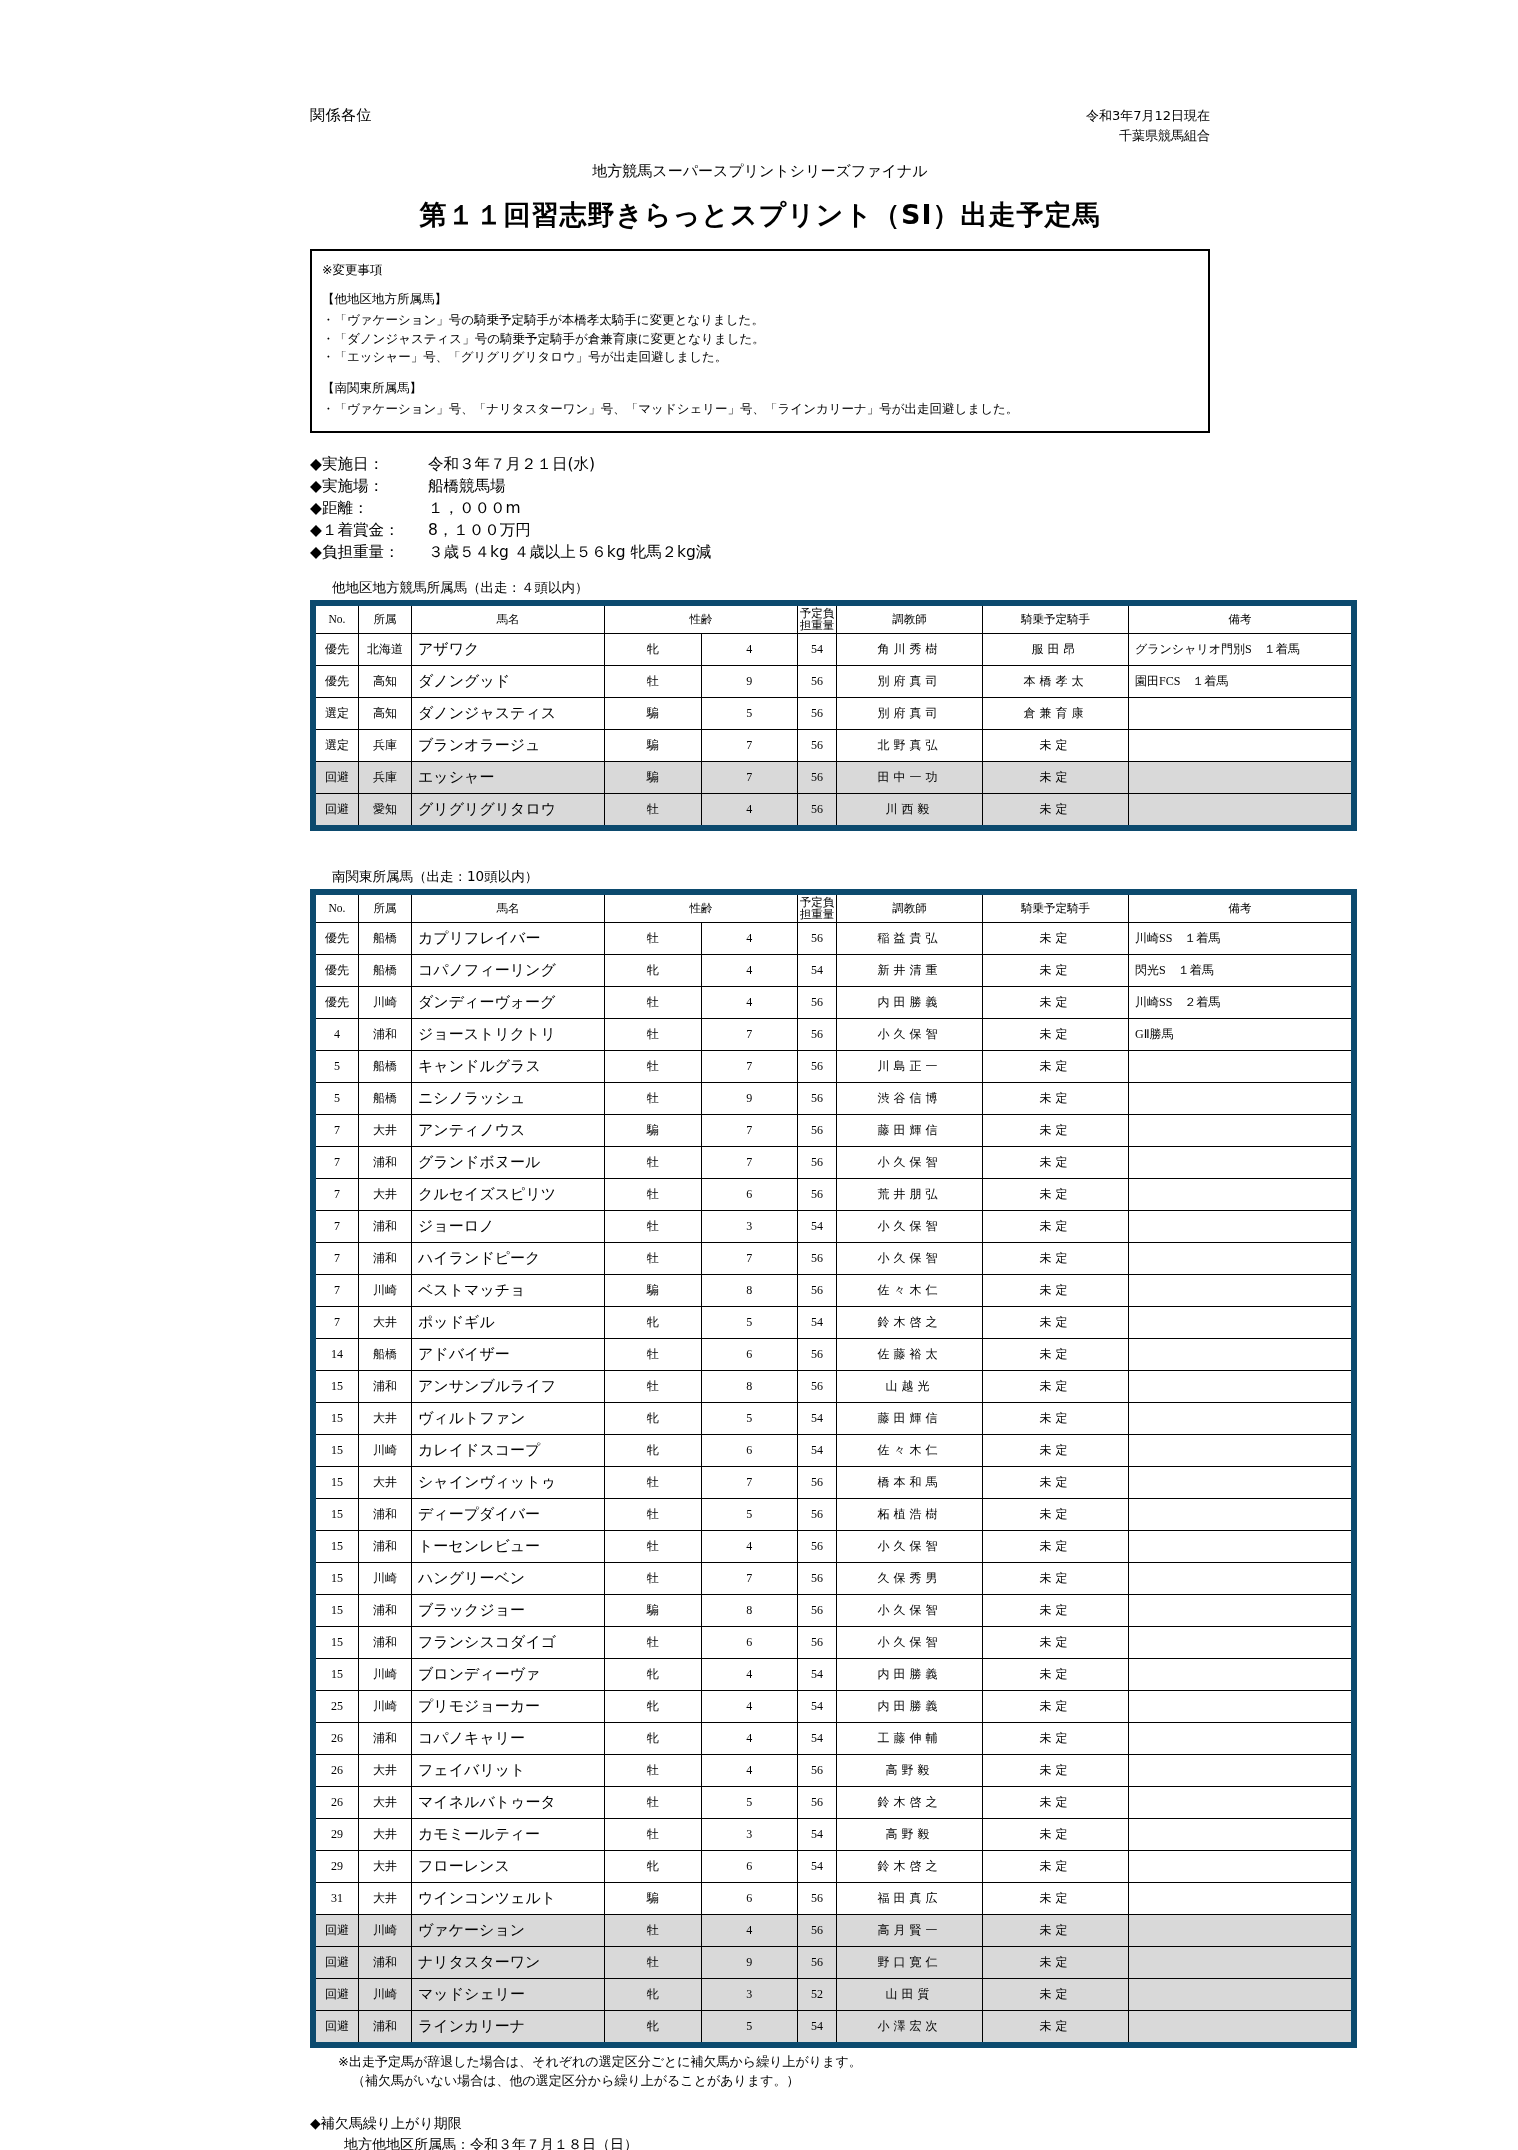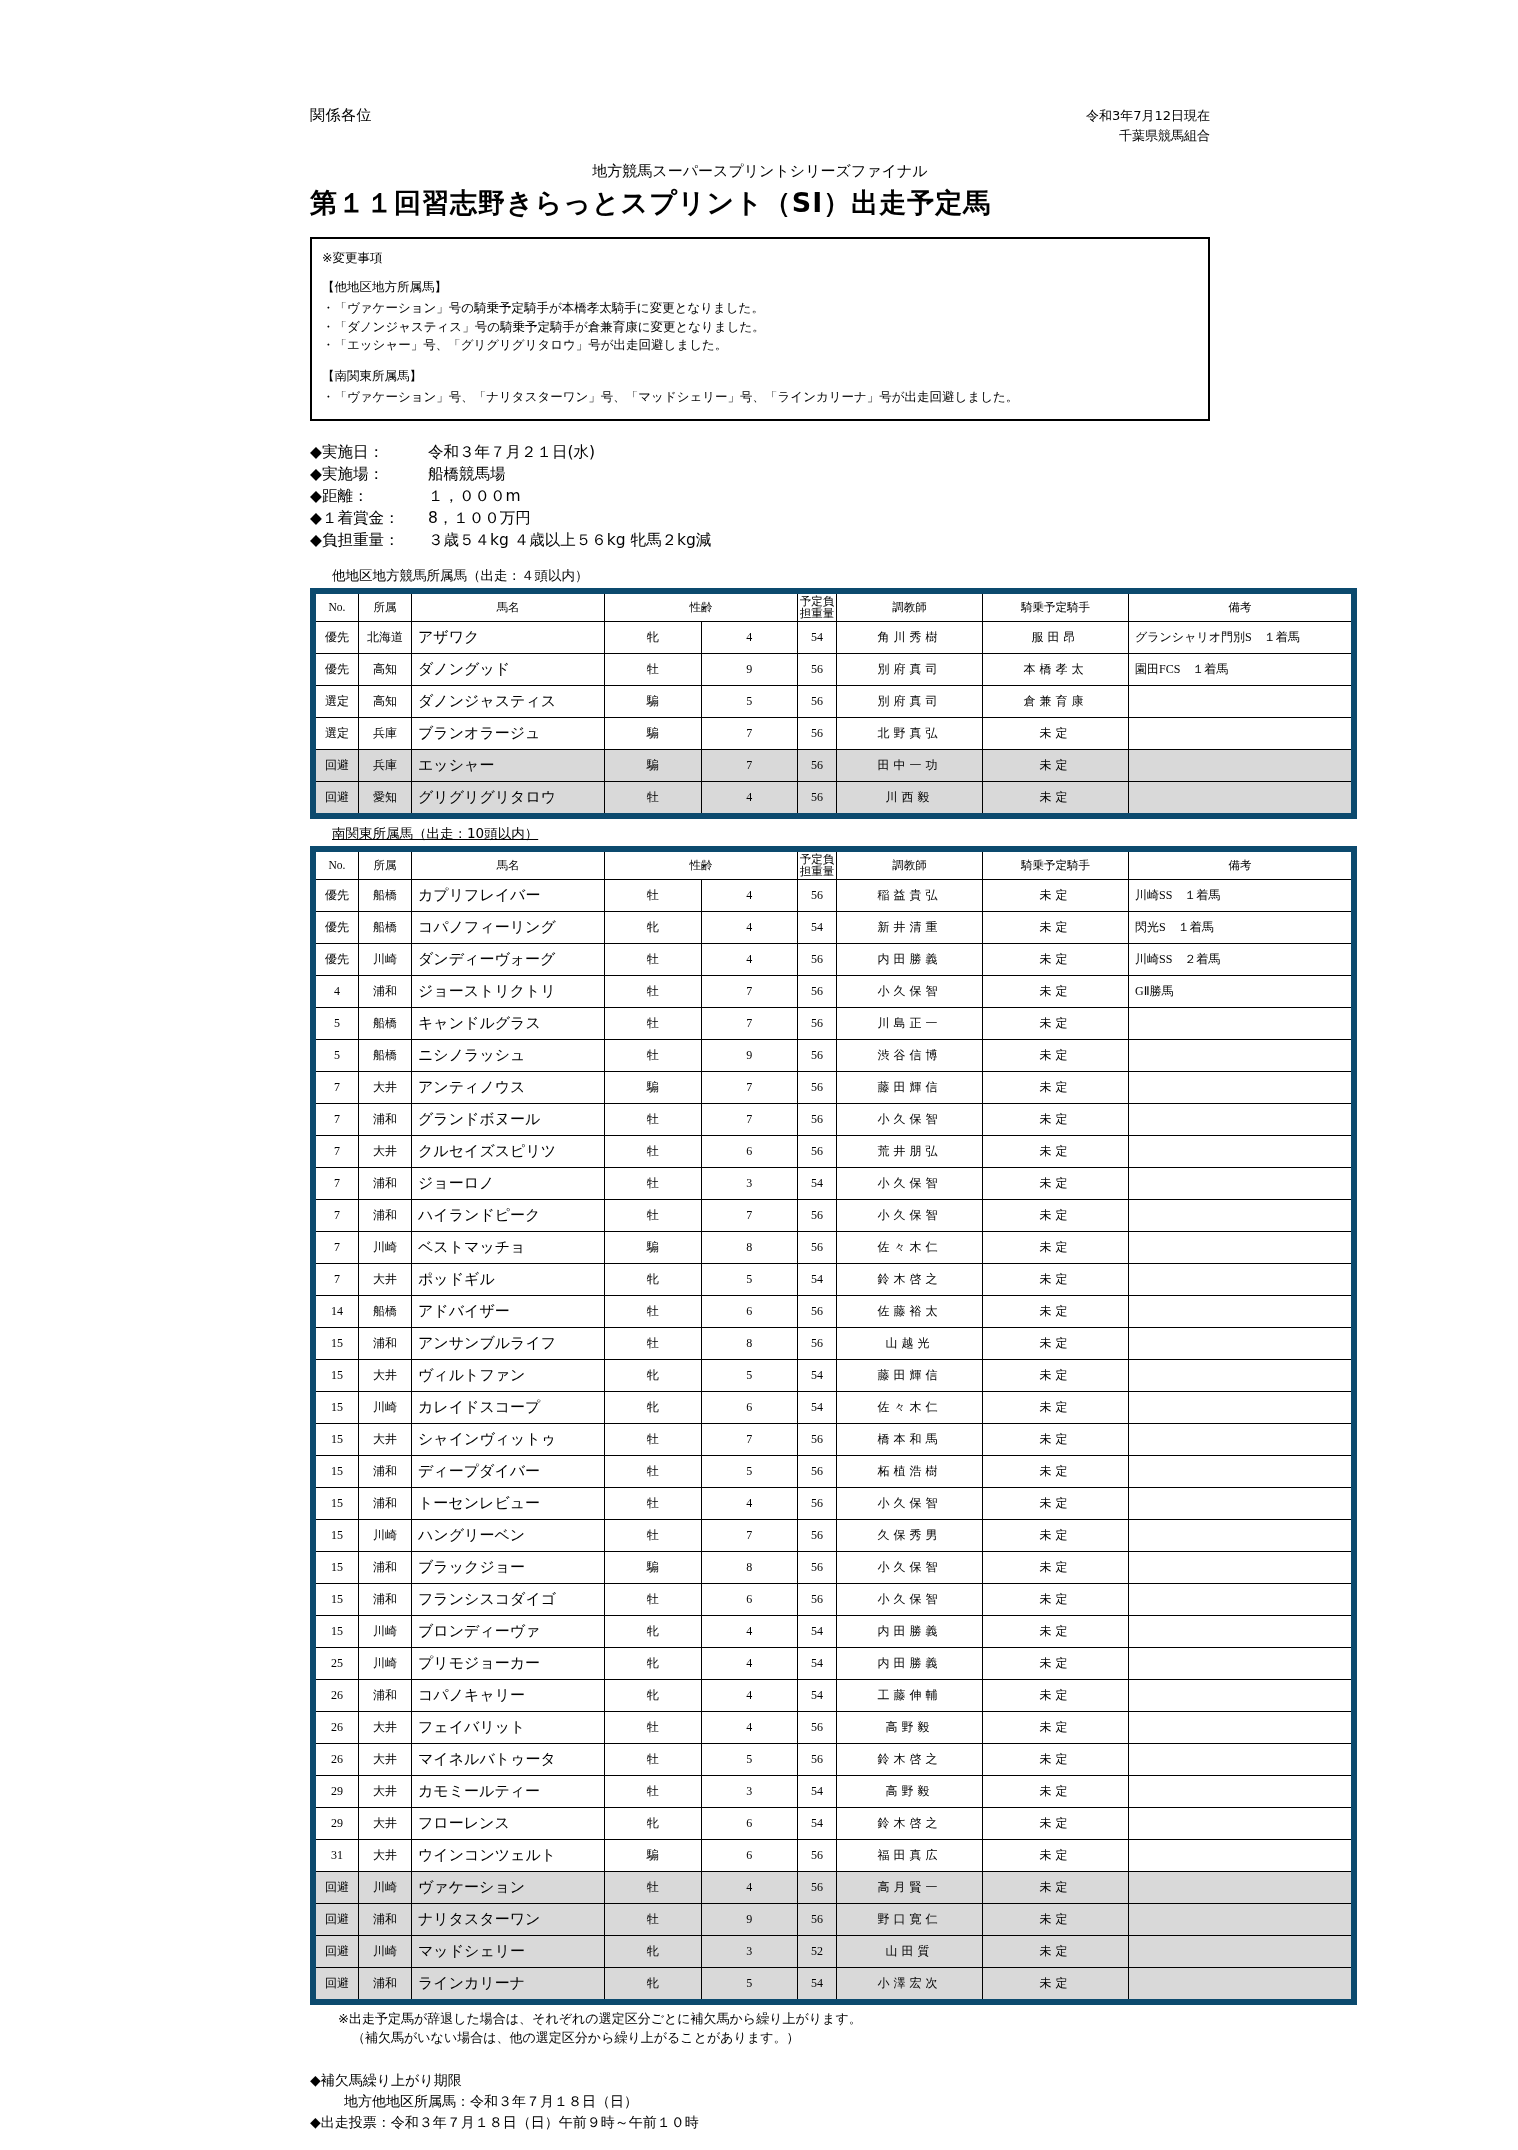"第１１回習志野きらっとスプリント（SI）出走予定馬" .maintitle { margin-top: 4px -> 16px; text-align: none -> center }
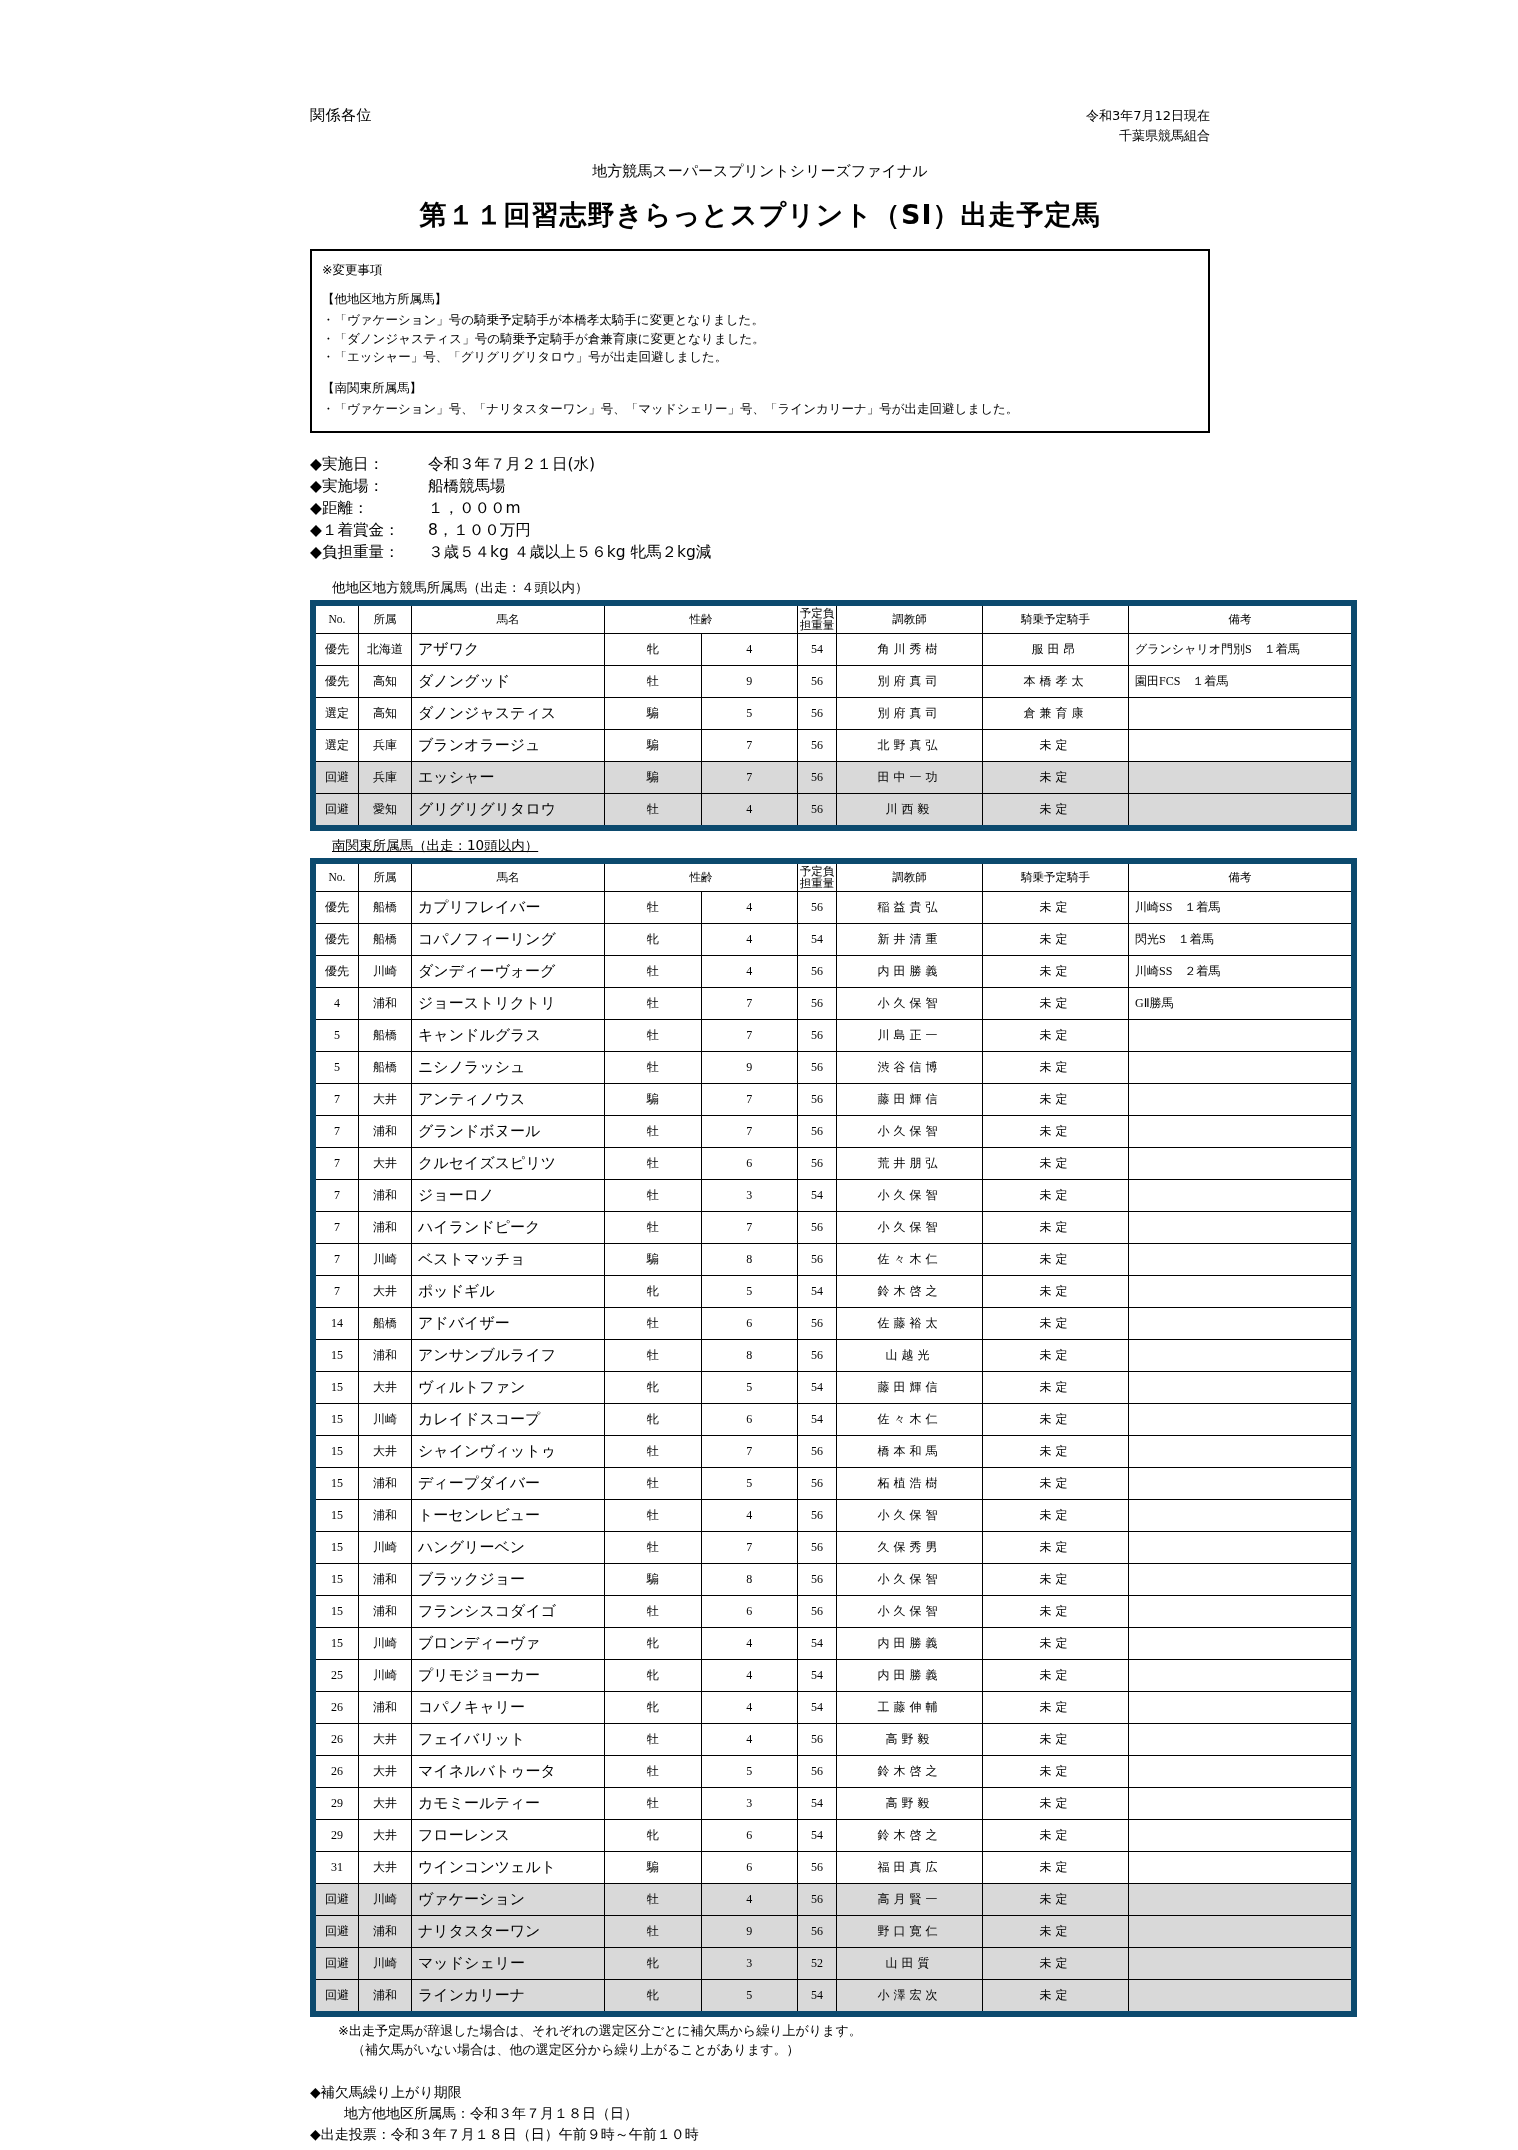"南関東所属馬（出走：10頭以内）" .tbl-caption.second { margin-top: 6px -> 37px; text-decoration: underline -> none }
